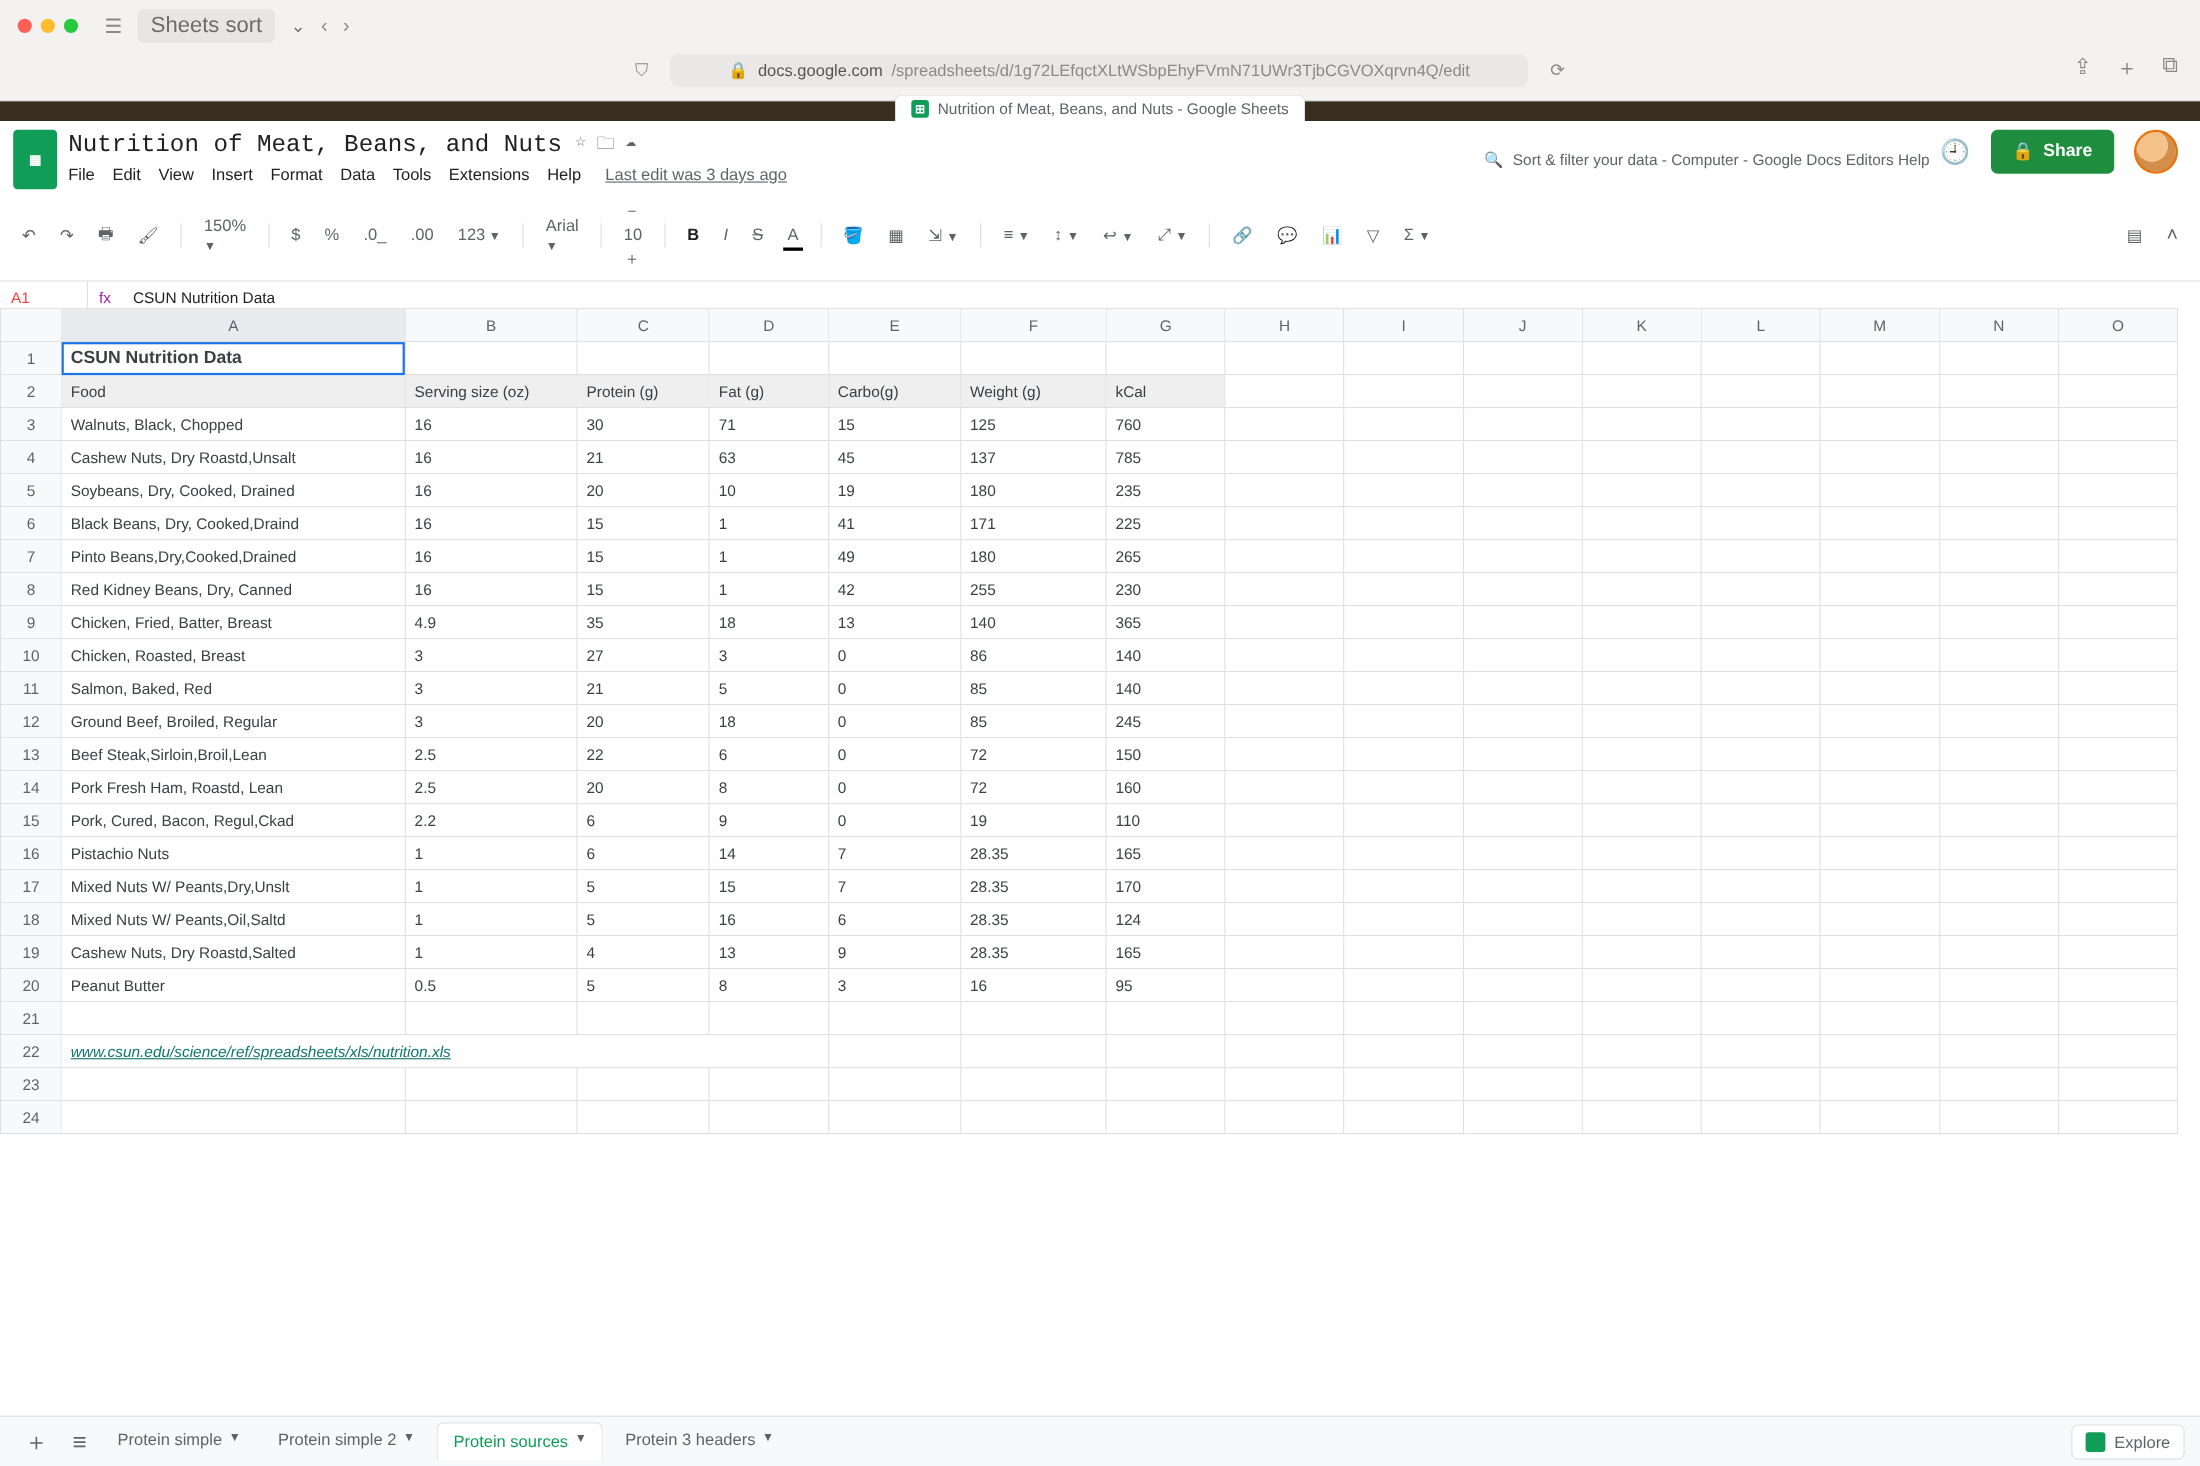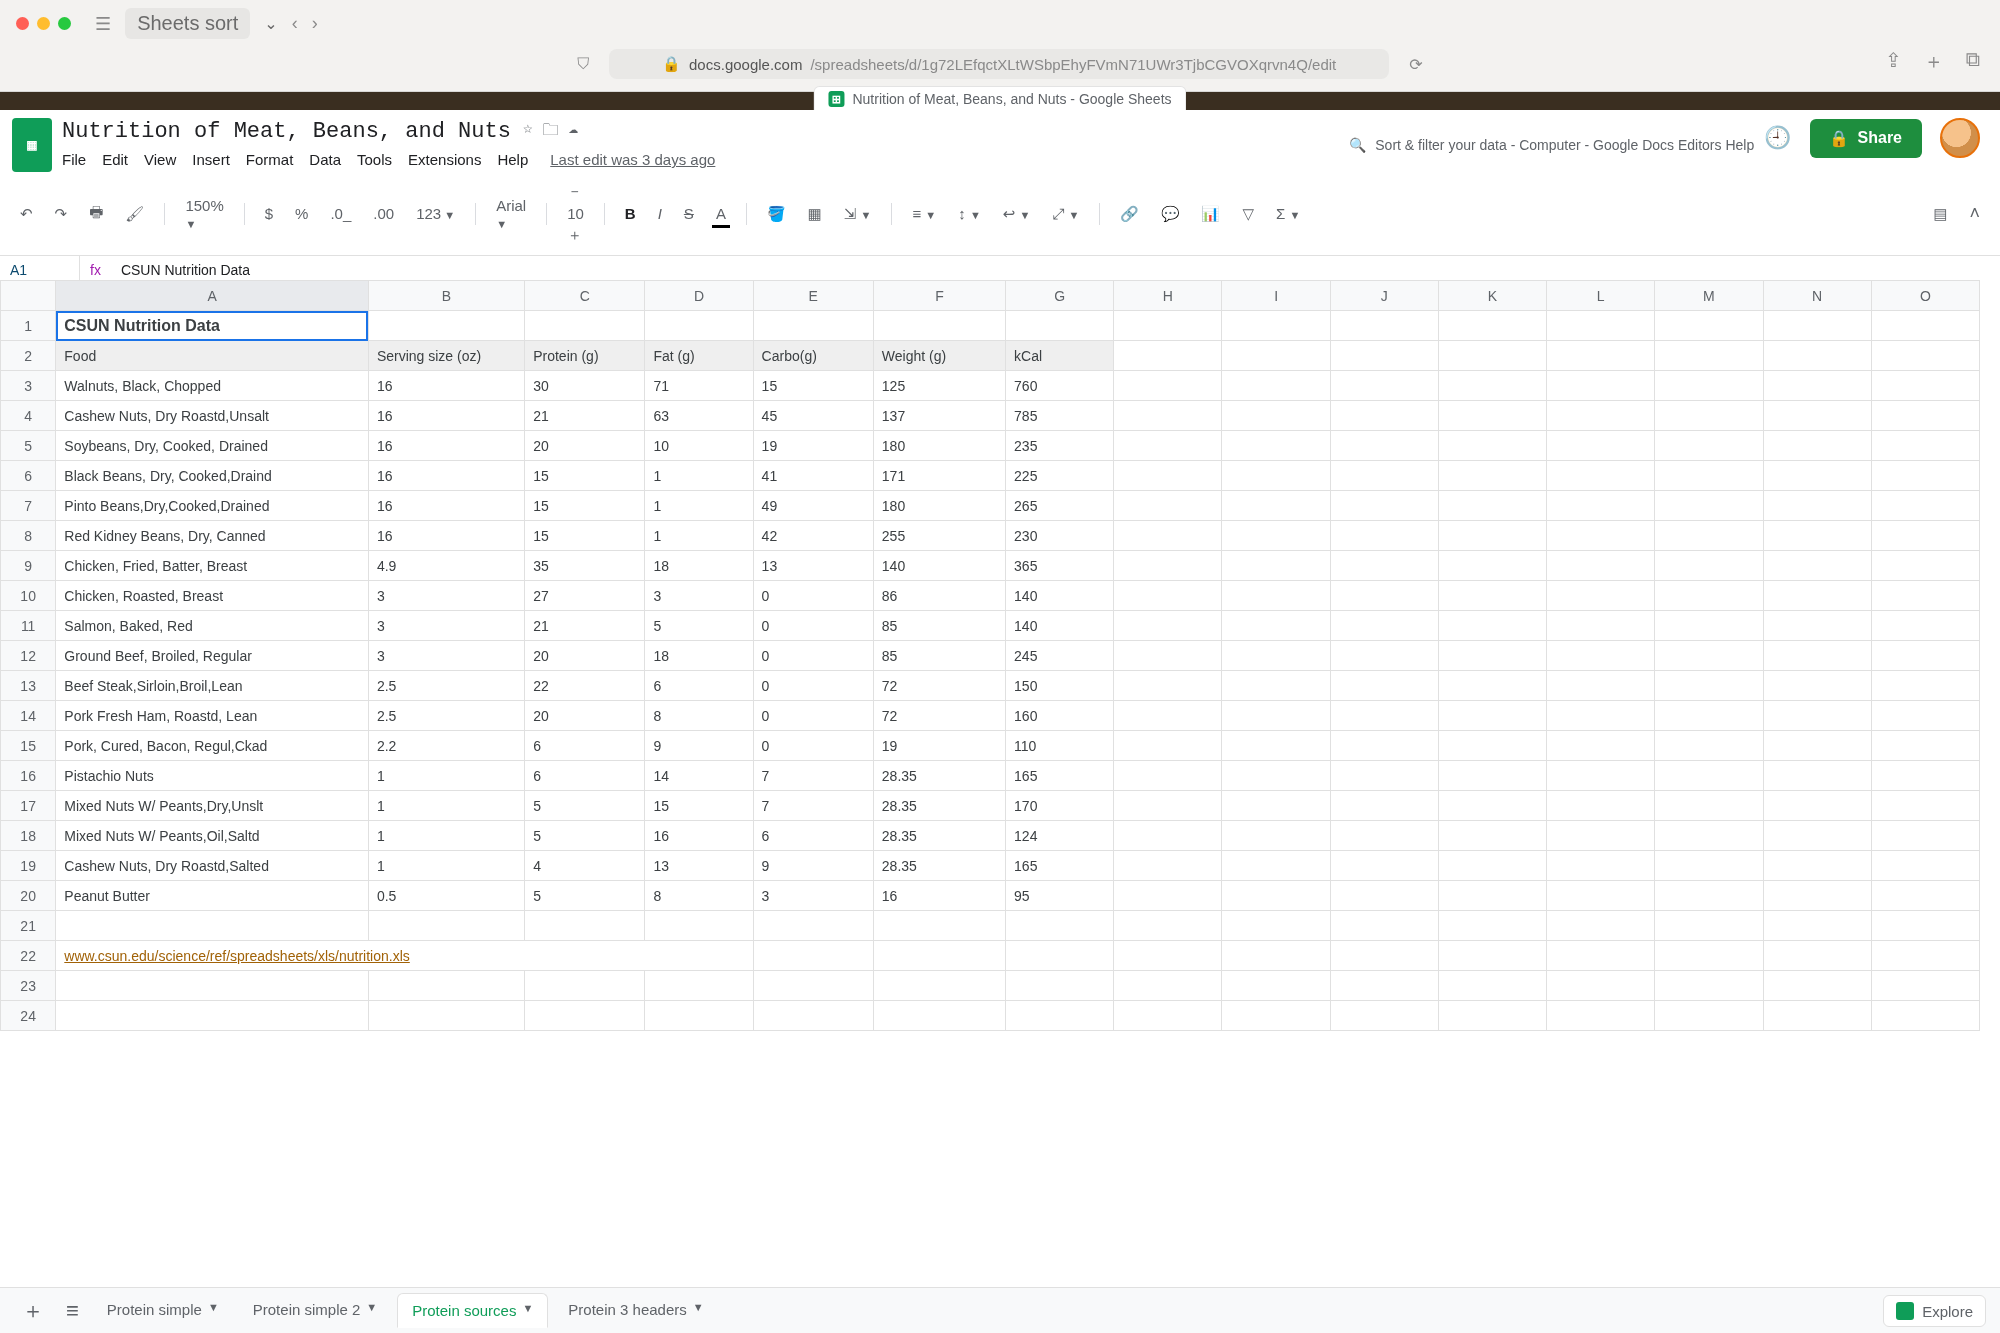"A1" .namebox { color: #0c4a6e -> #ef4444 }
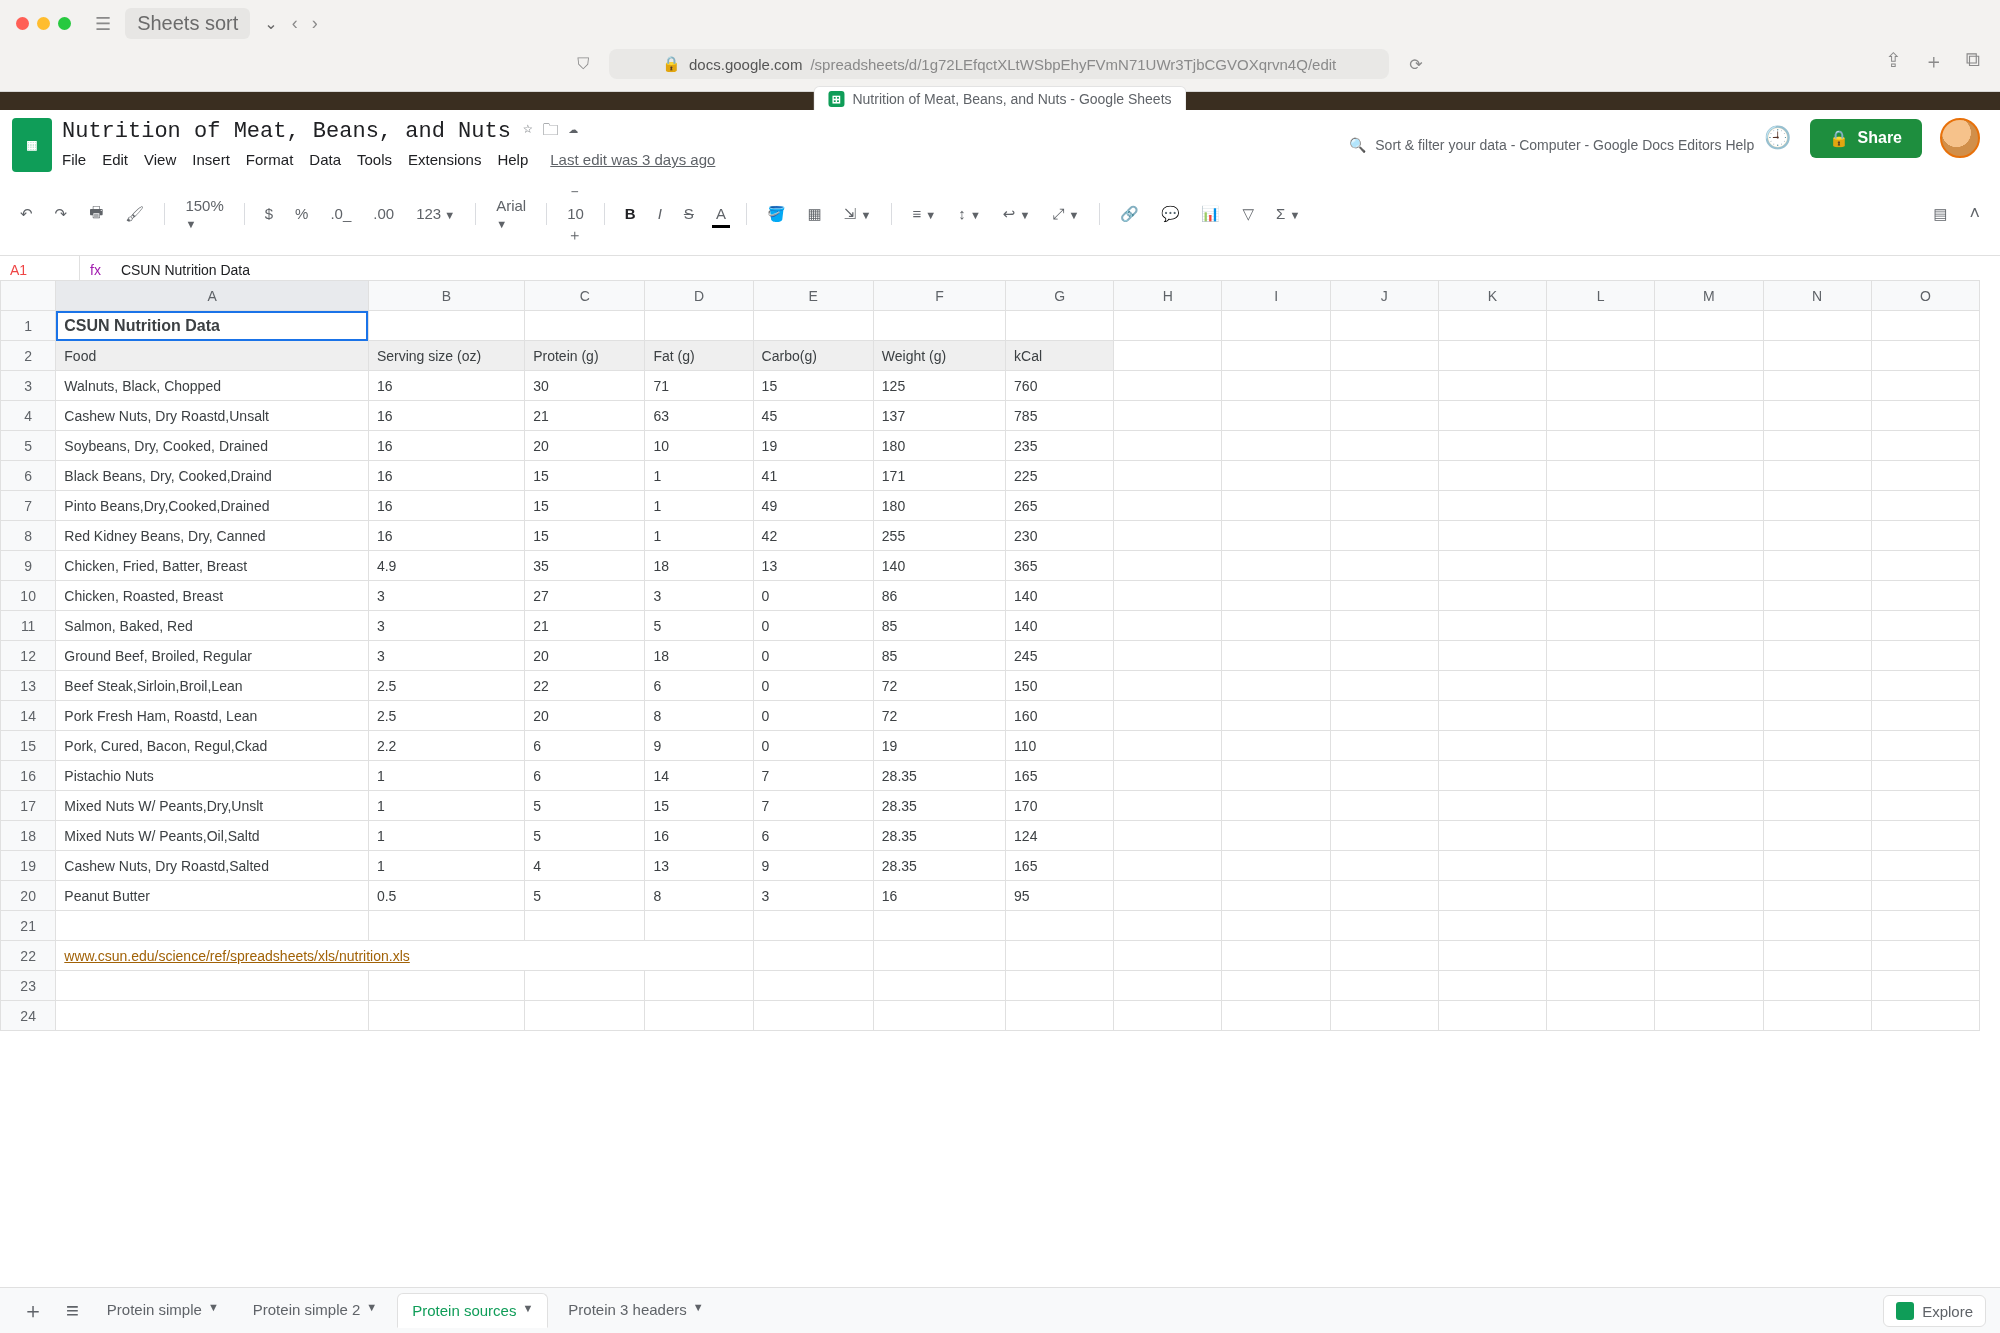"www.csun.edu/science/ref/spreadsheets/xl" td.link a { color: #a16207 -> #0f766e; font-style: none -> italic }
